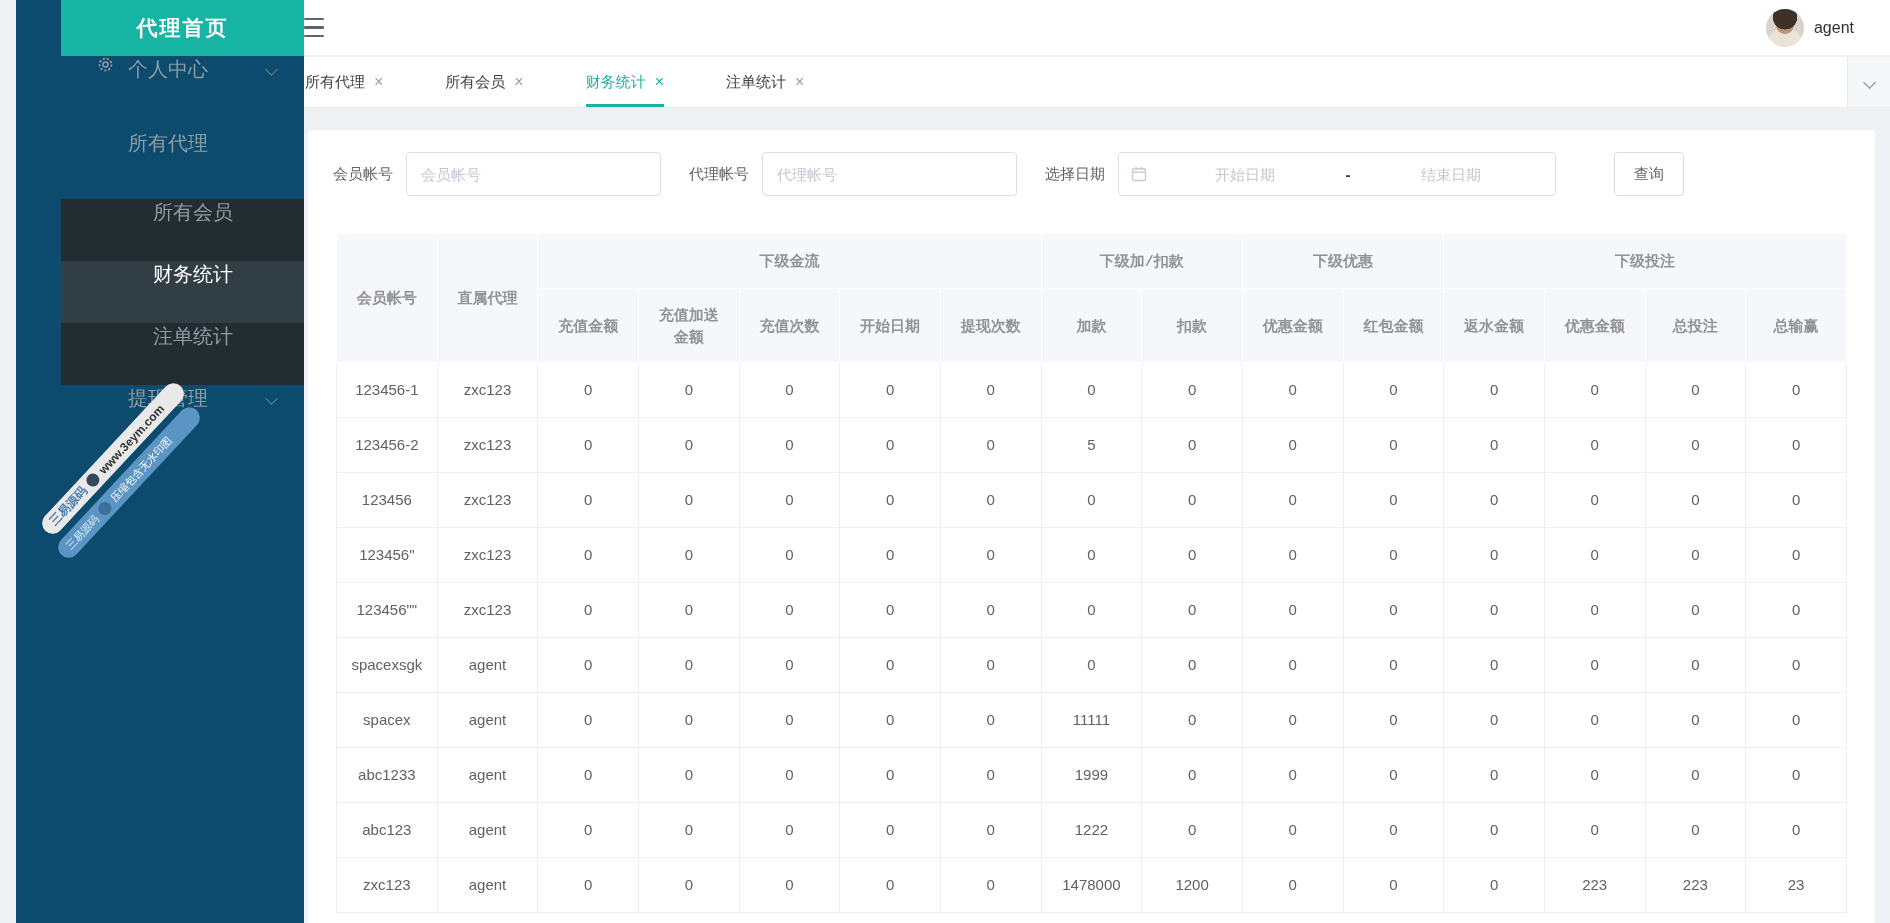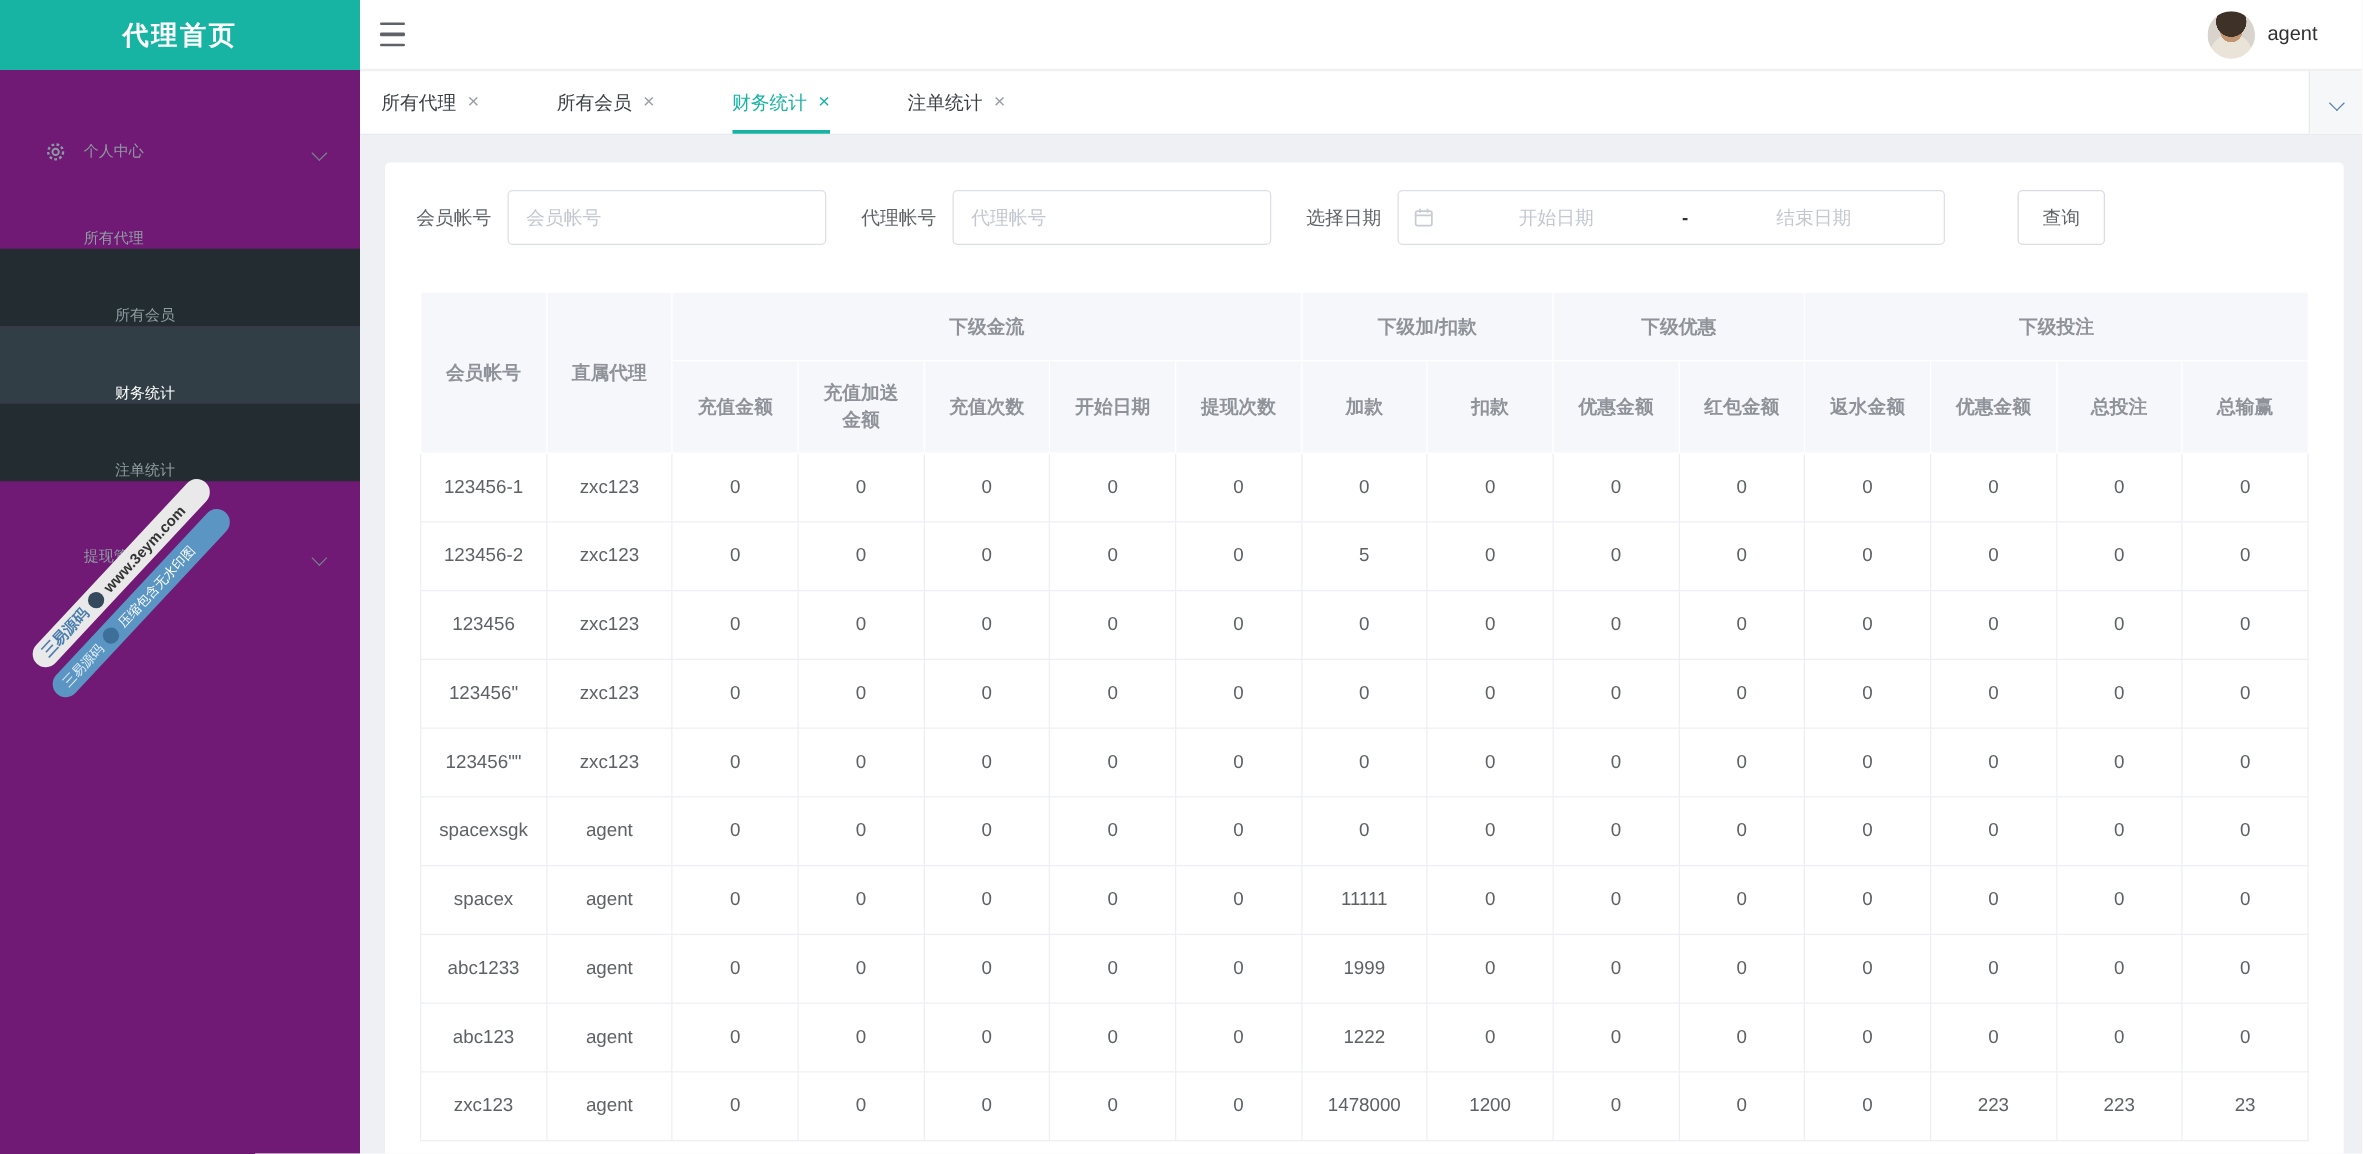"代理首页" .sidebar { background: #701a75 -> #0c4a6e; left: 0 -> 16px; padding-left: none -> 45px }
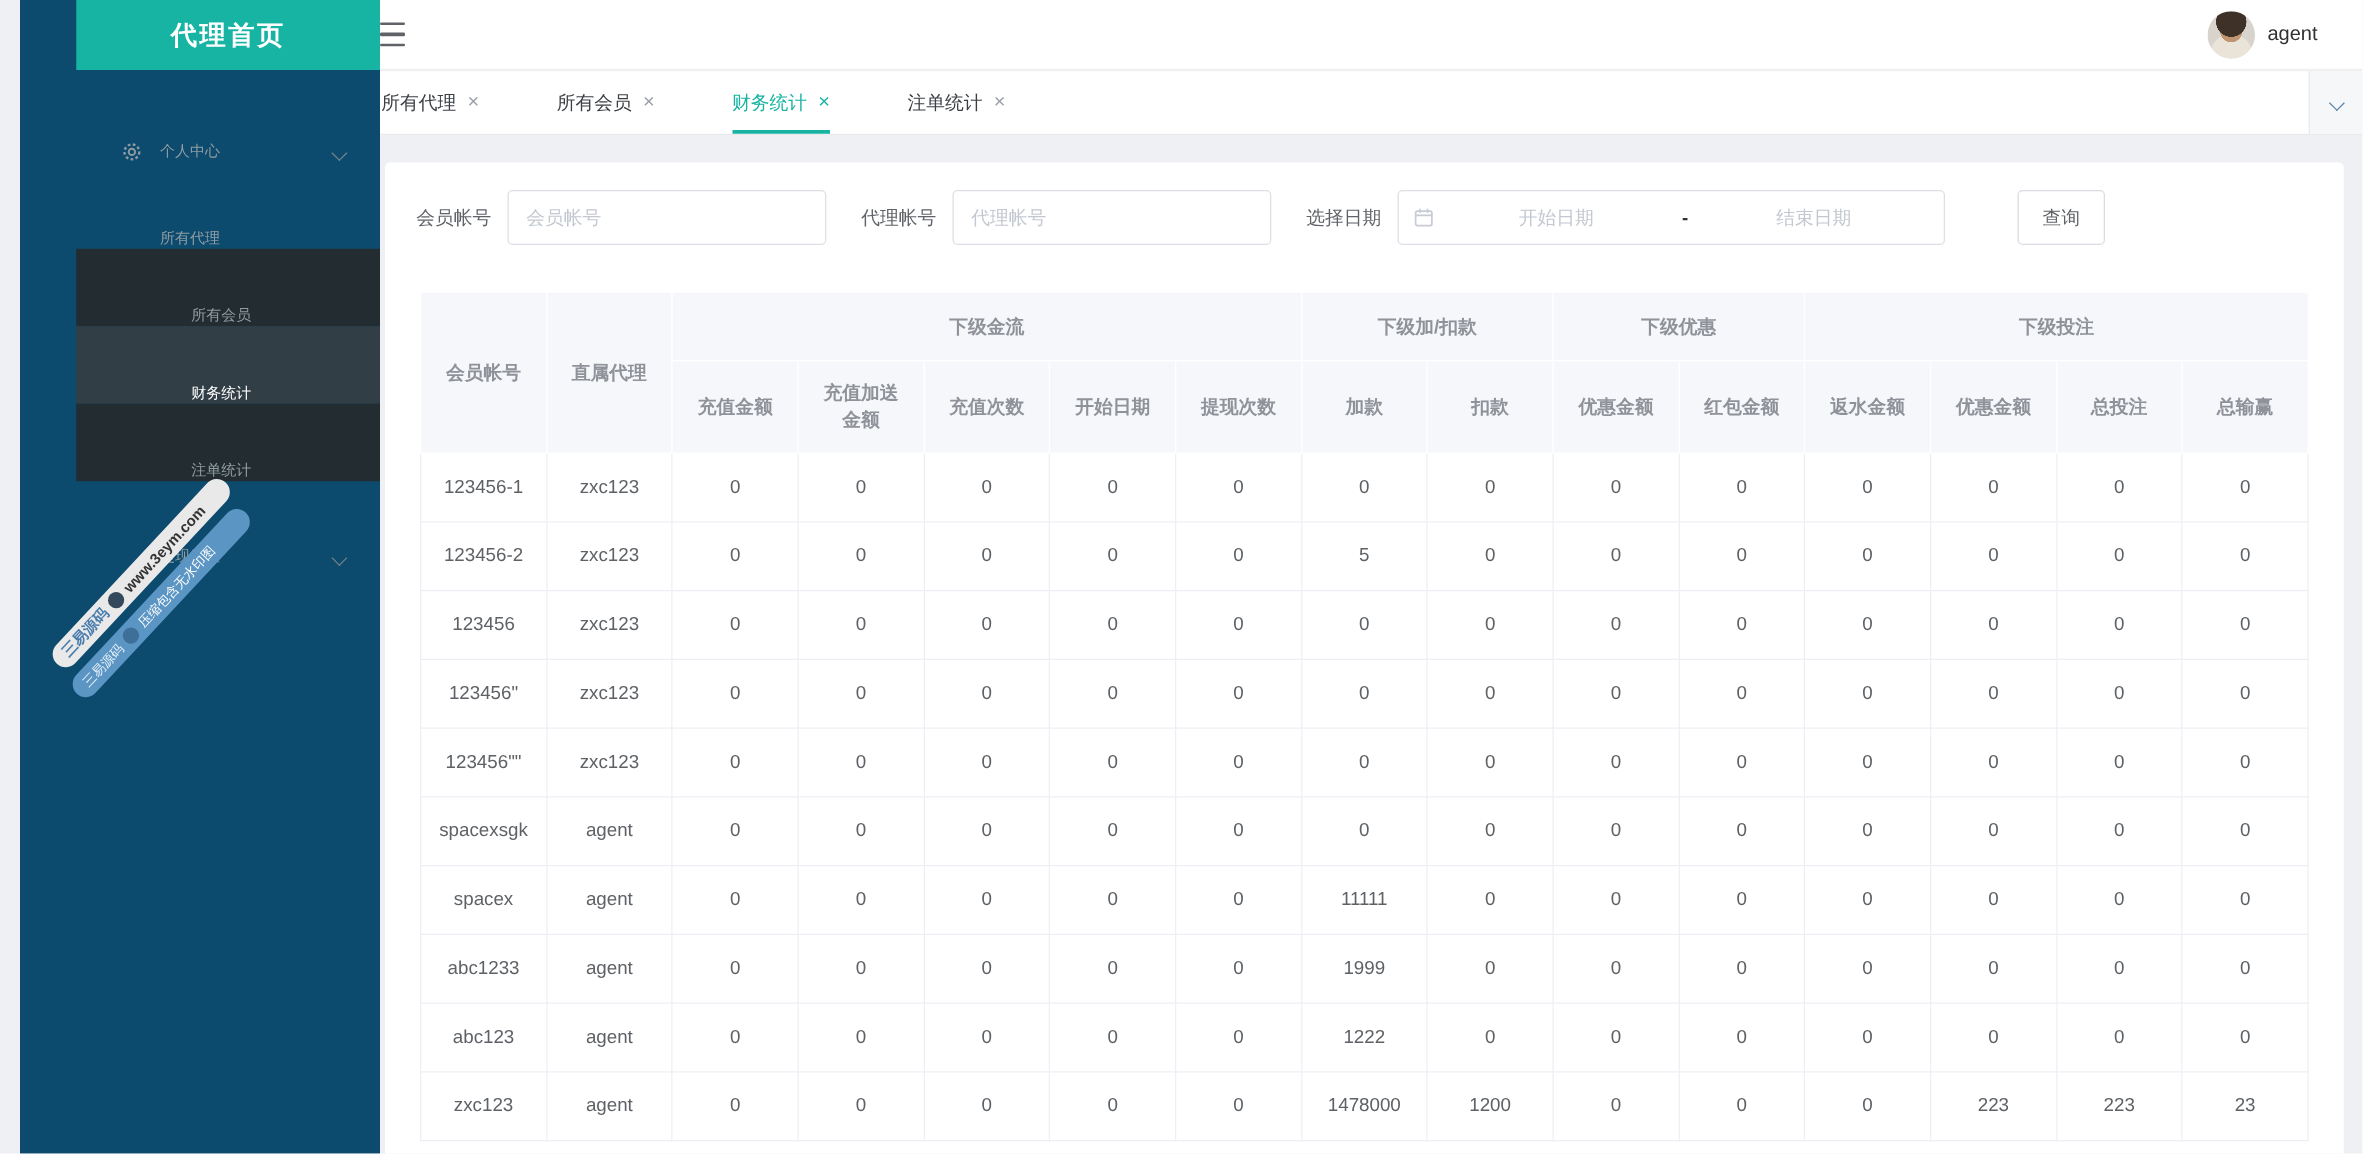"个人中心" .menu-item { align-items: flex-end -> flex-start; font-size: 12px -> 20px }
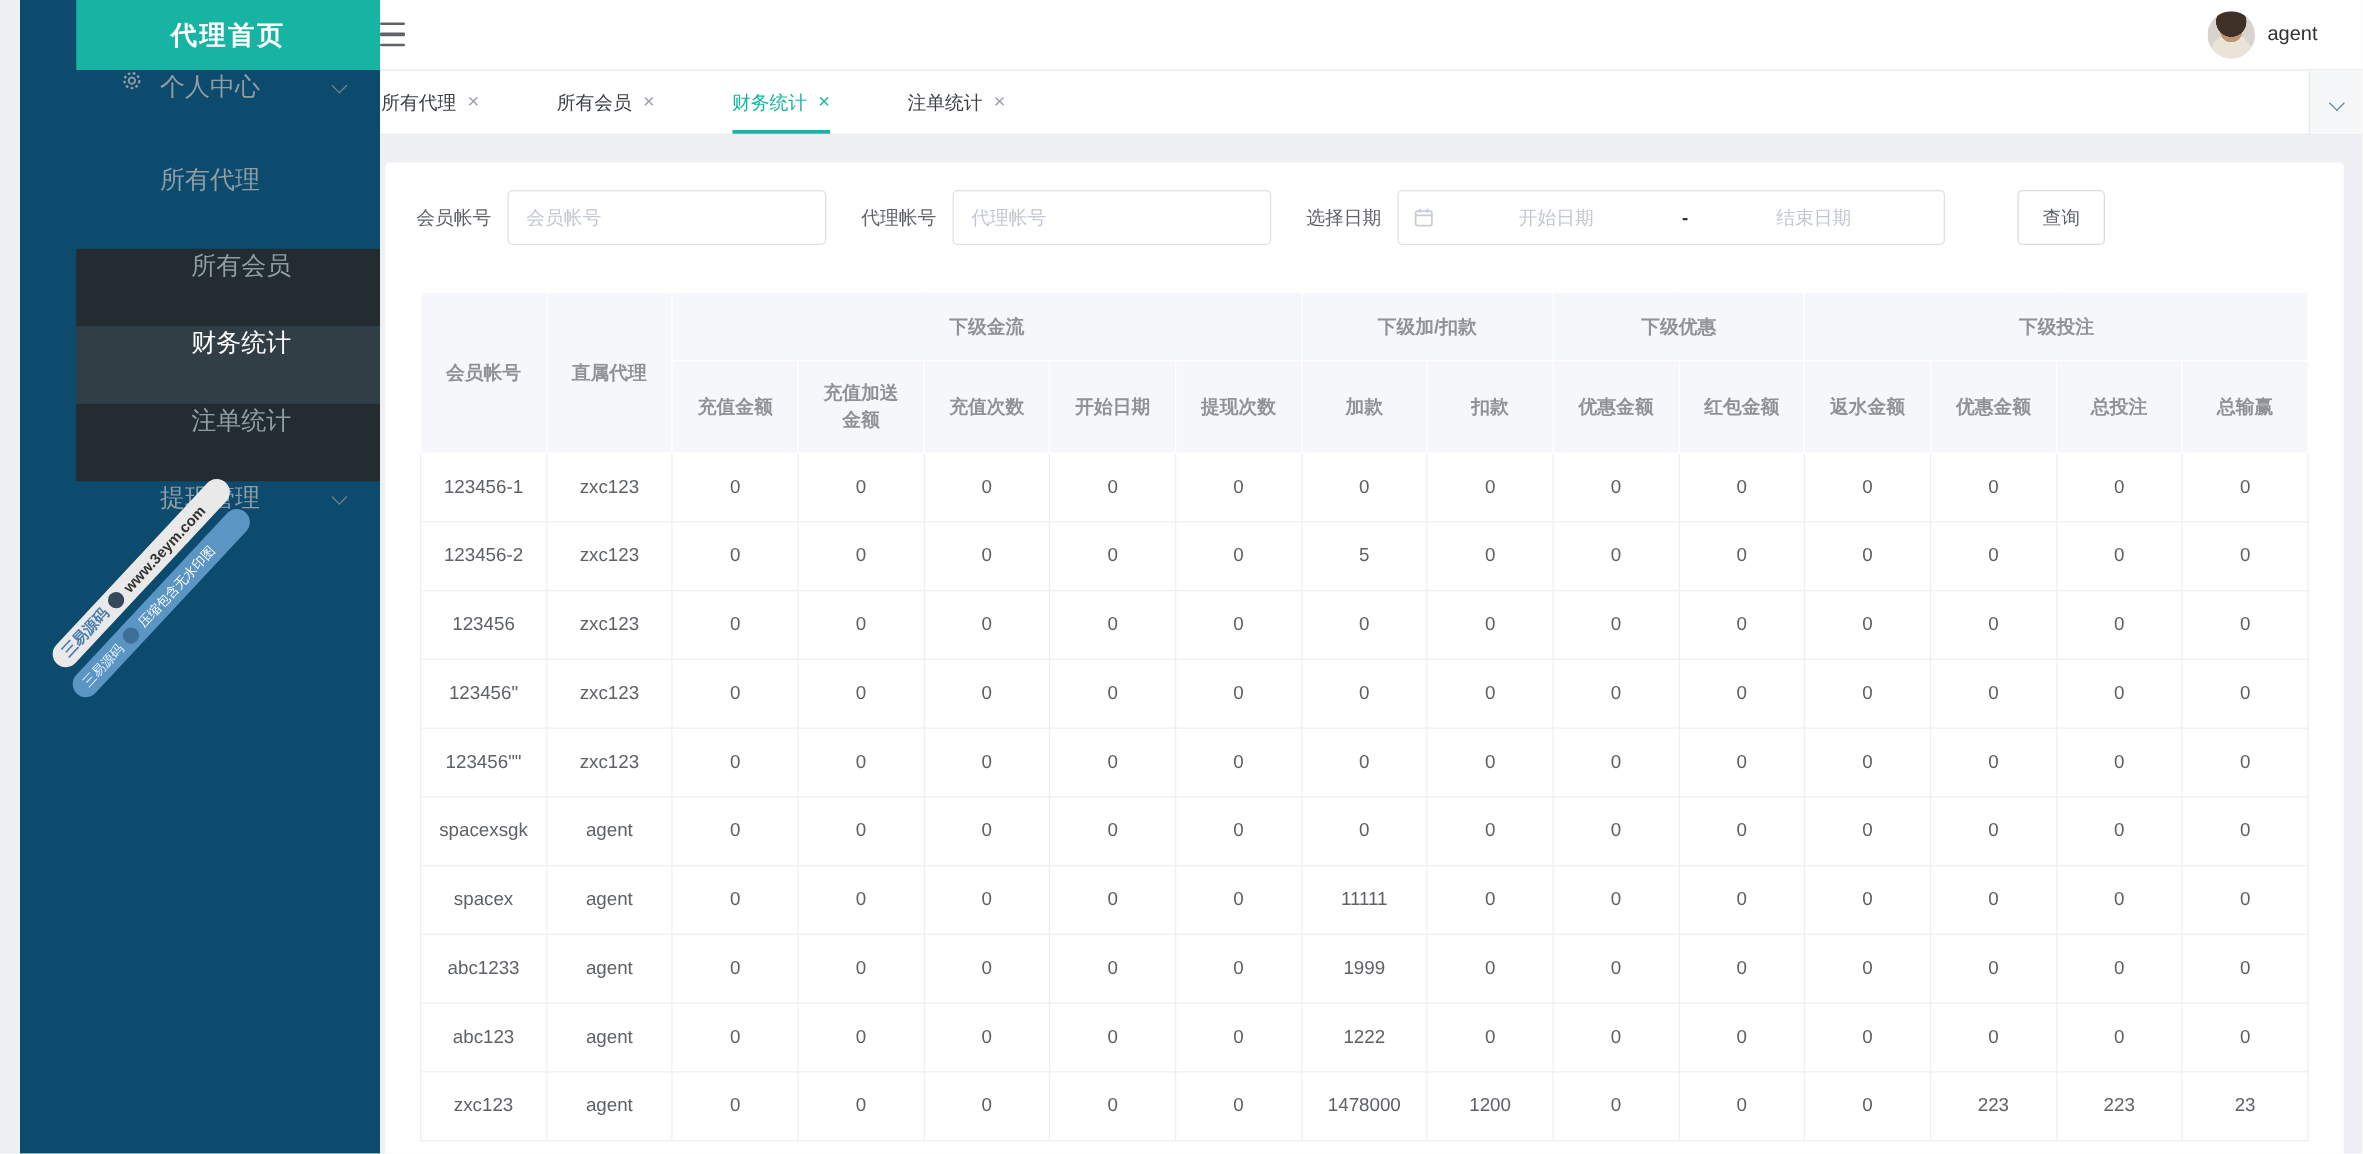"下级金流" thead tr.grp th { font-family: none -> Liberation Mono, monospace }
